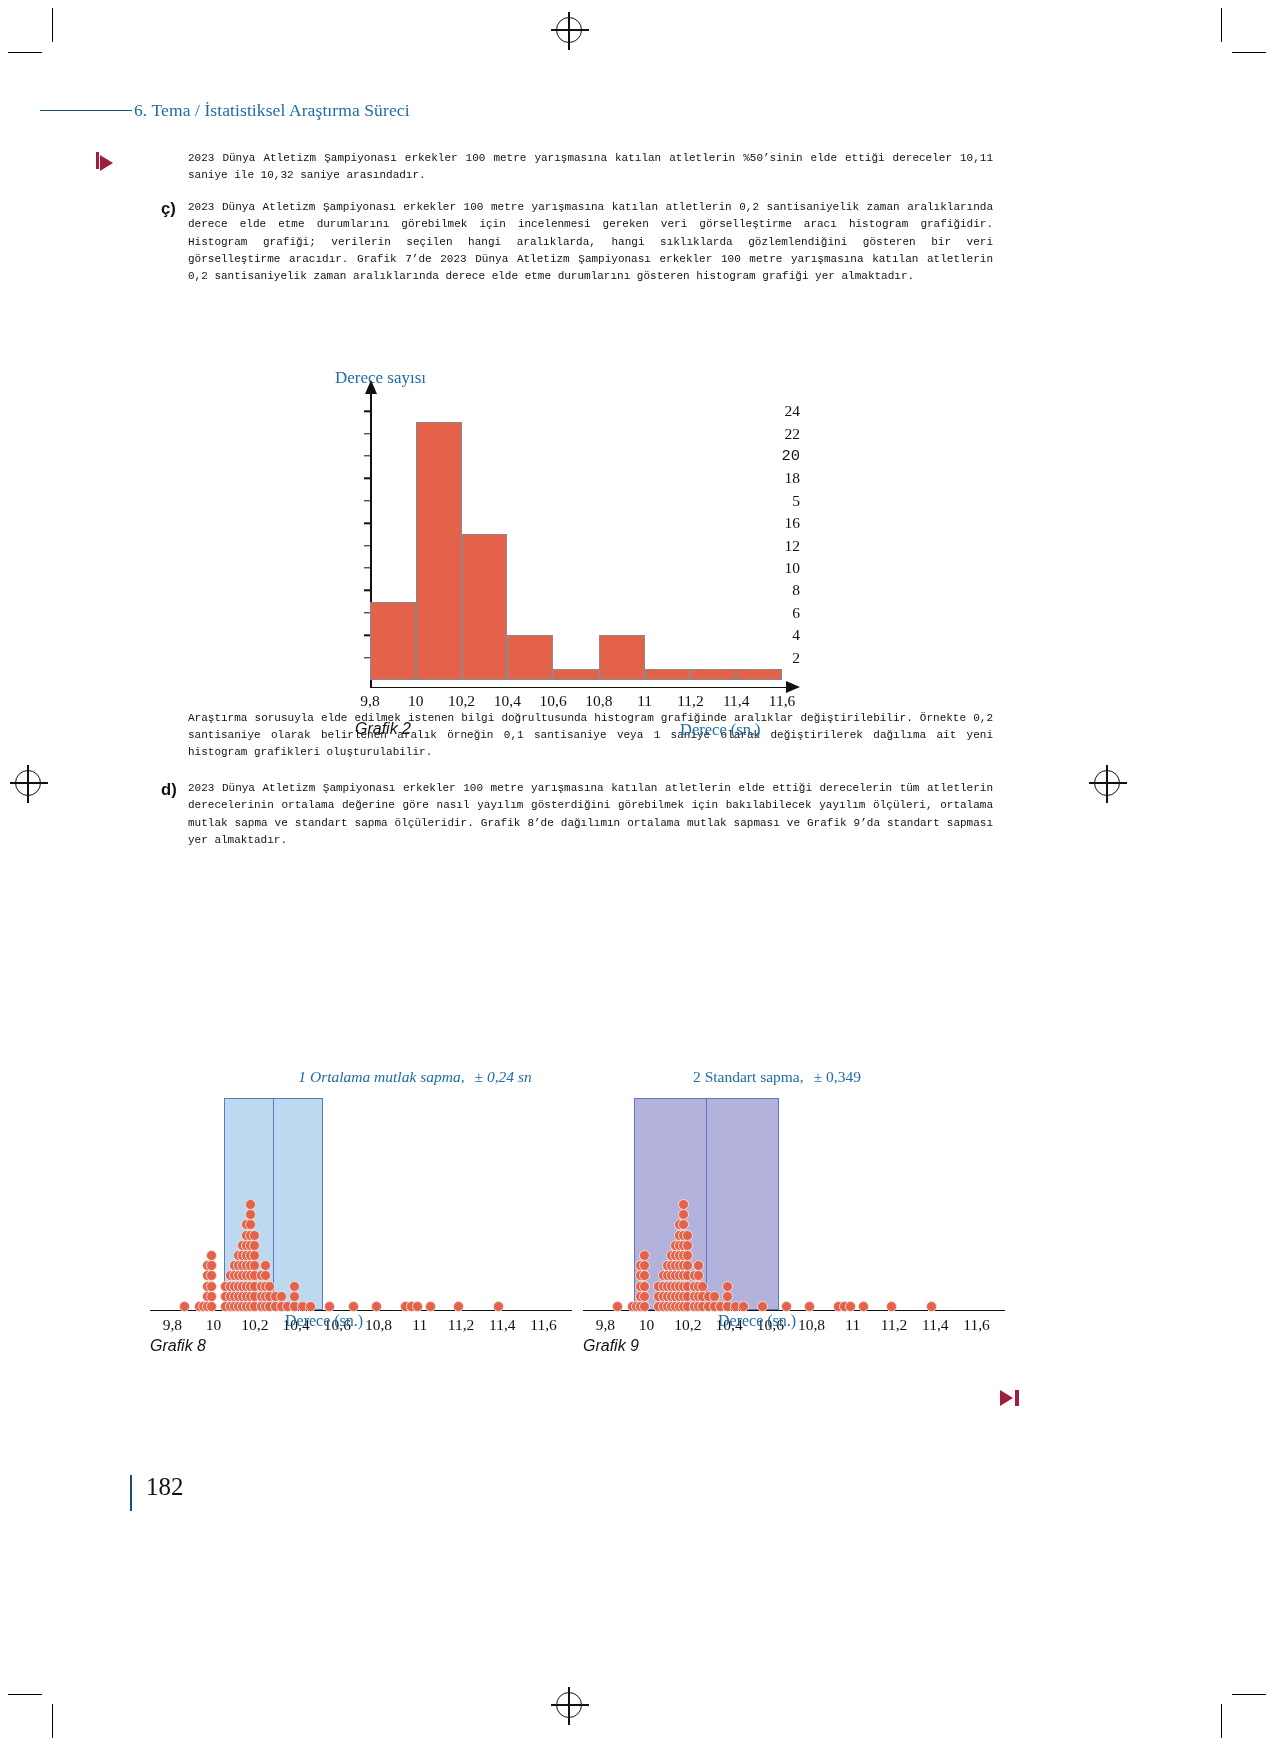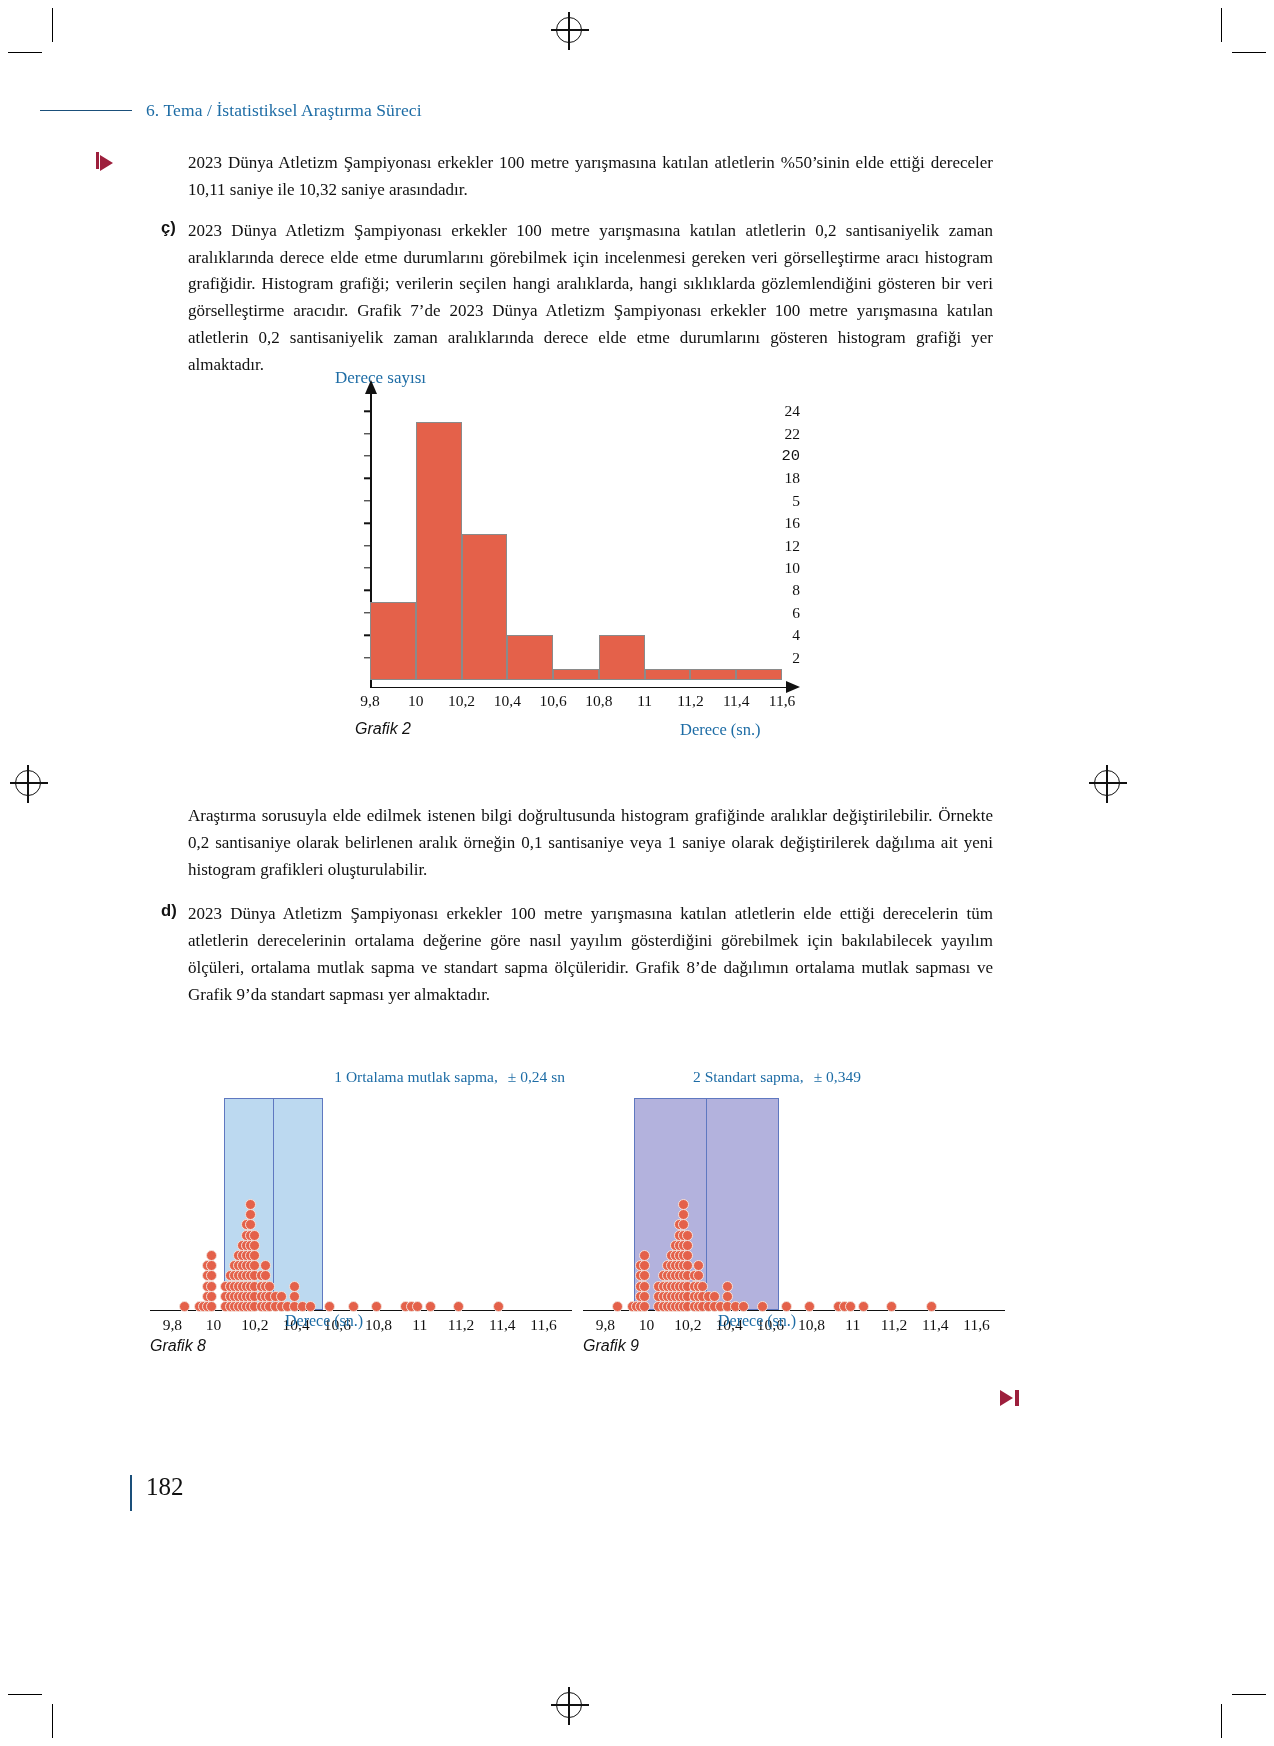"6. Tema / İstatistiksel Araştırma" .page-header { gap: 14px -> 2px }
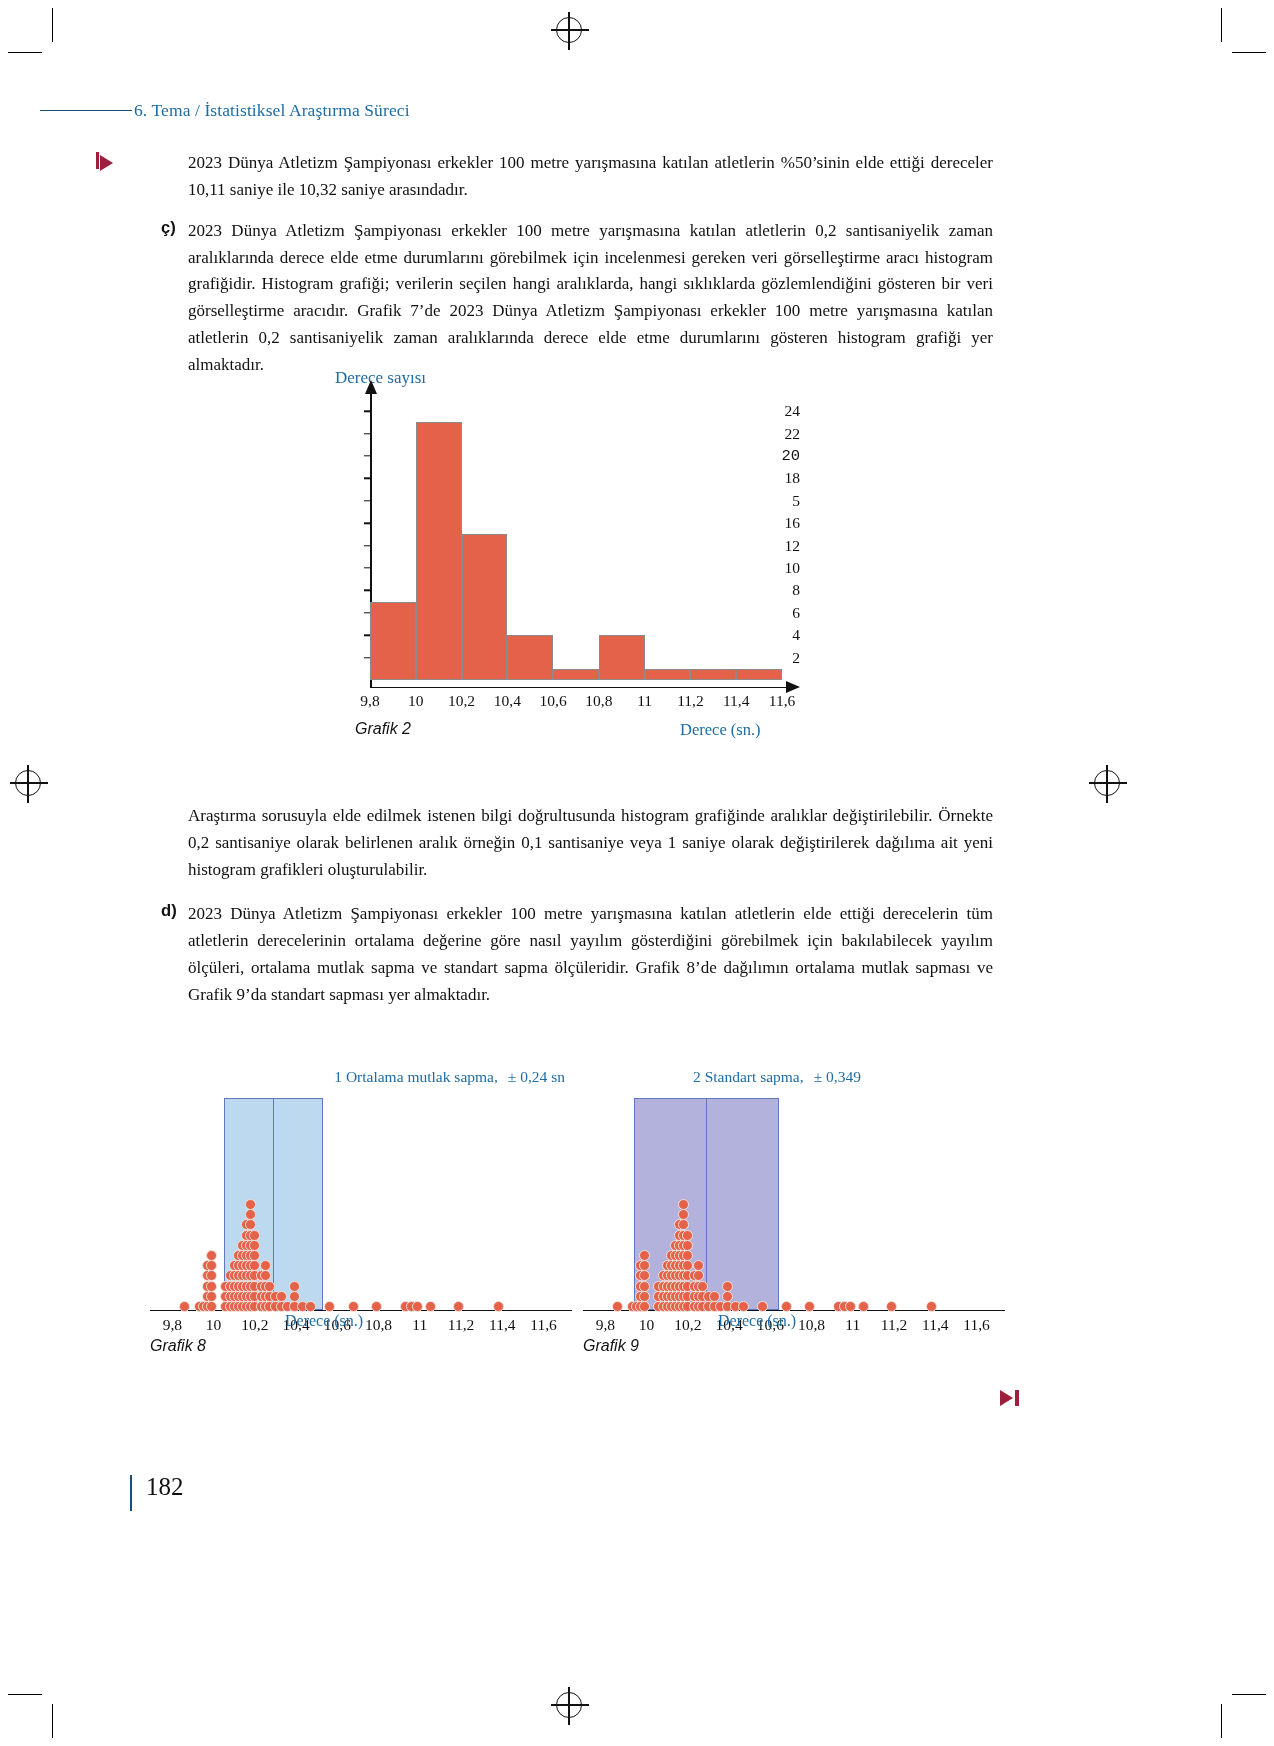"2023 Dünya Atletizm Şampiyonası erkekler" .para { font-family: Liberation Serif, serif -> Liberation Mono, monospace; font-size: 17px -> 11px }
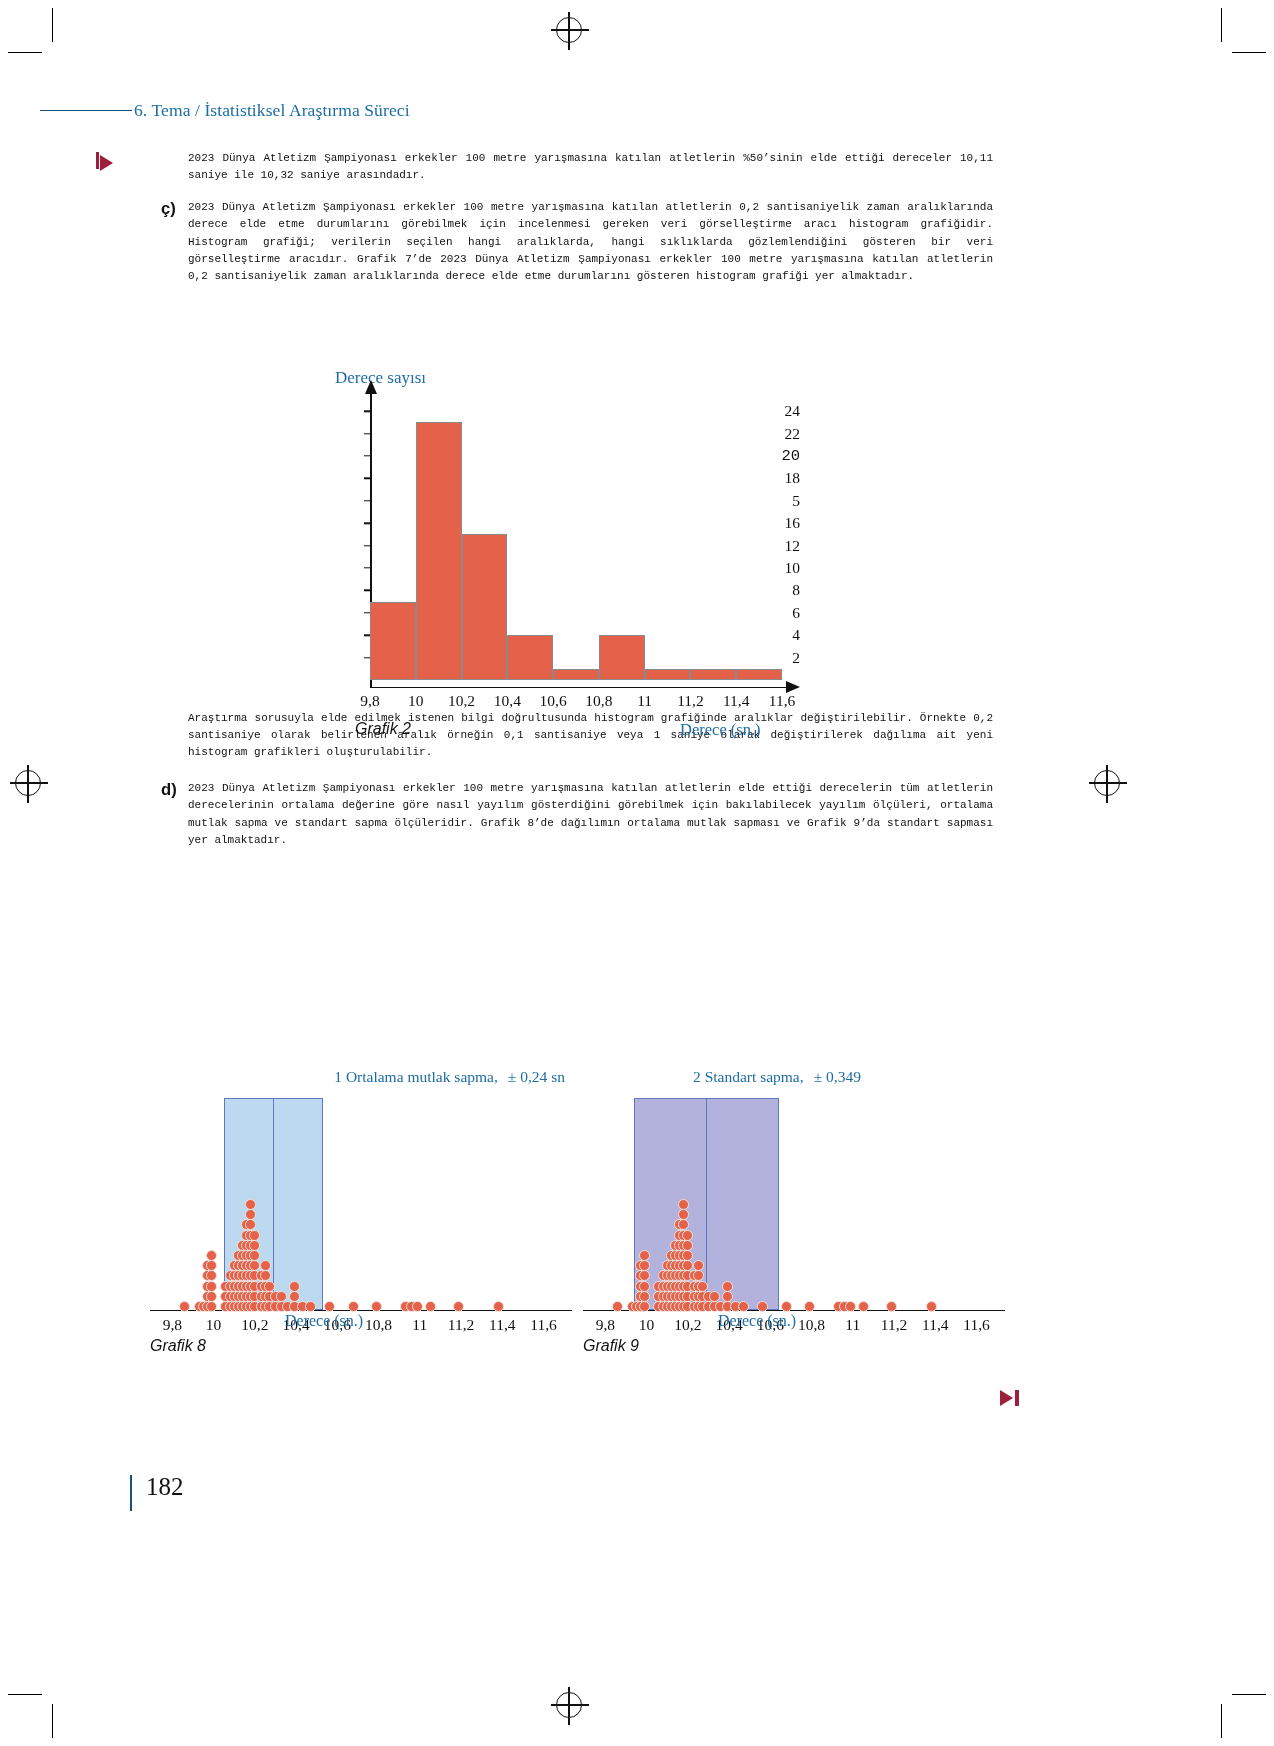"1 Ortalama mutlak sapma, ±" div.dp-title { font-style: none -> italic; text-align: right -> center }
